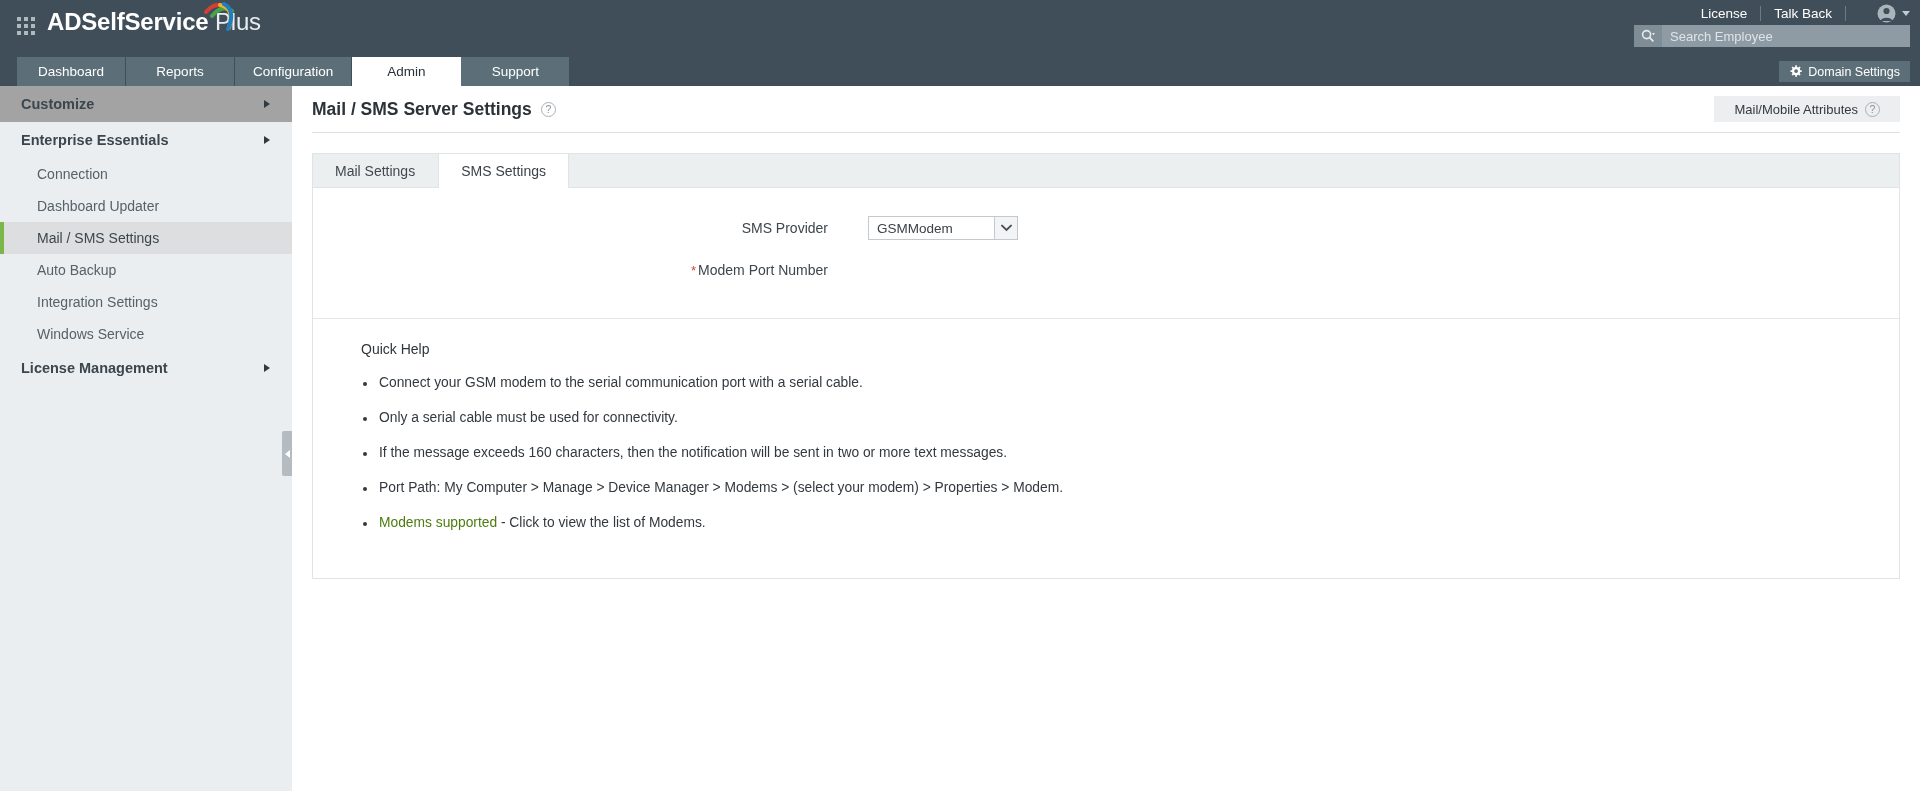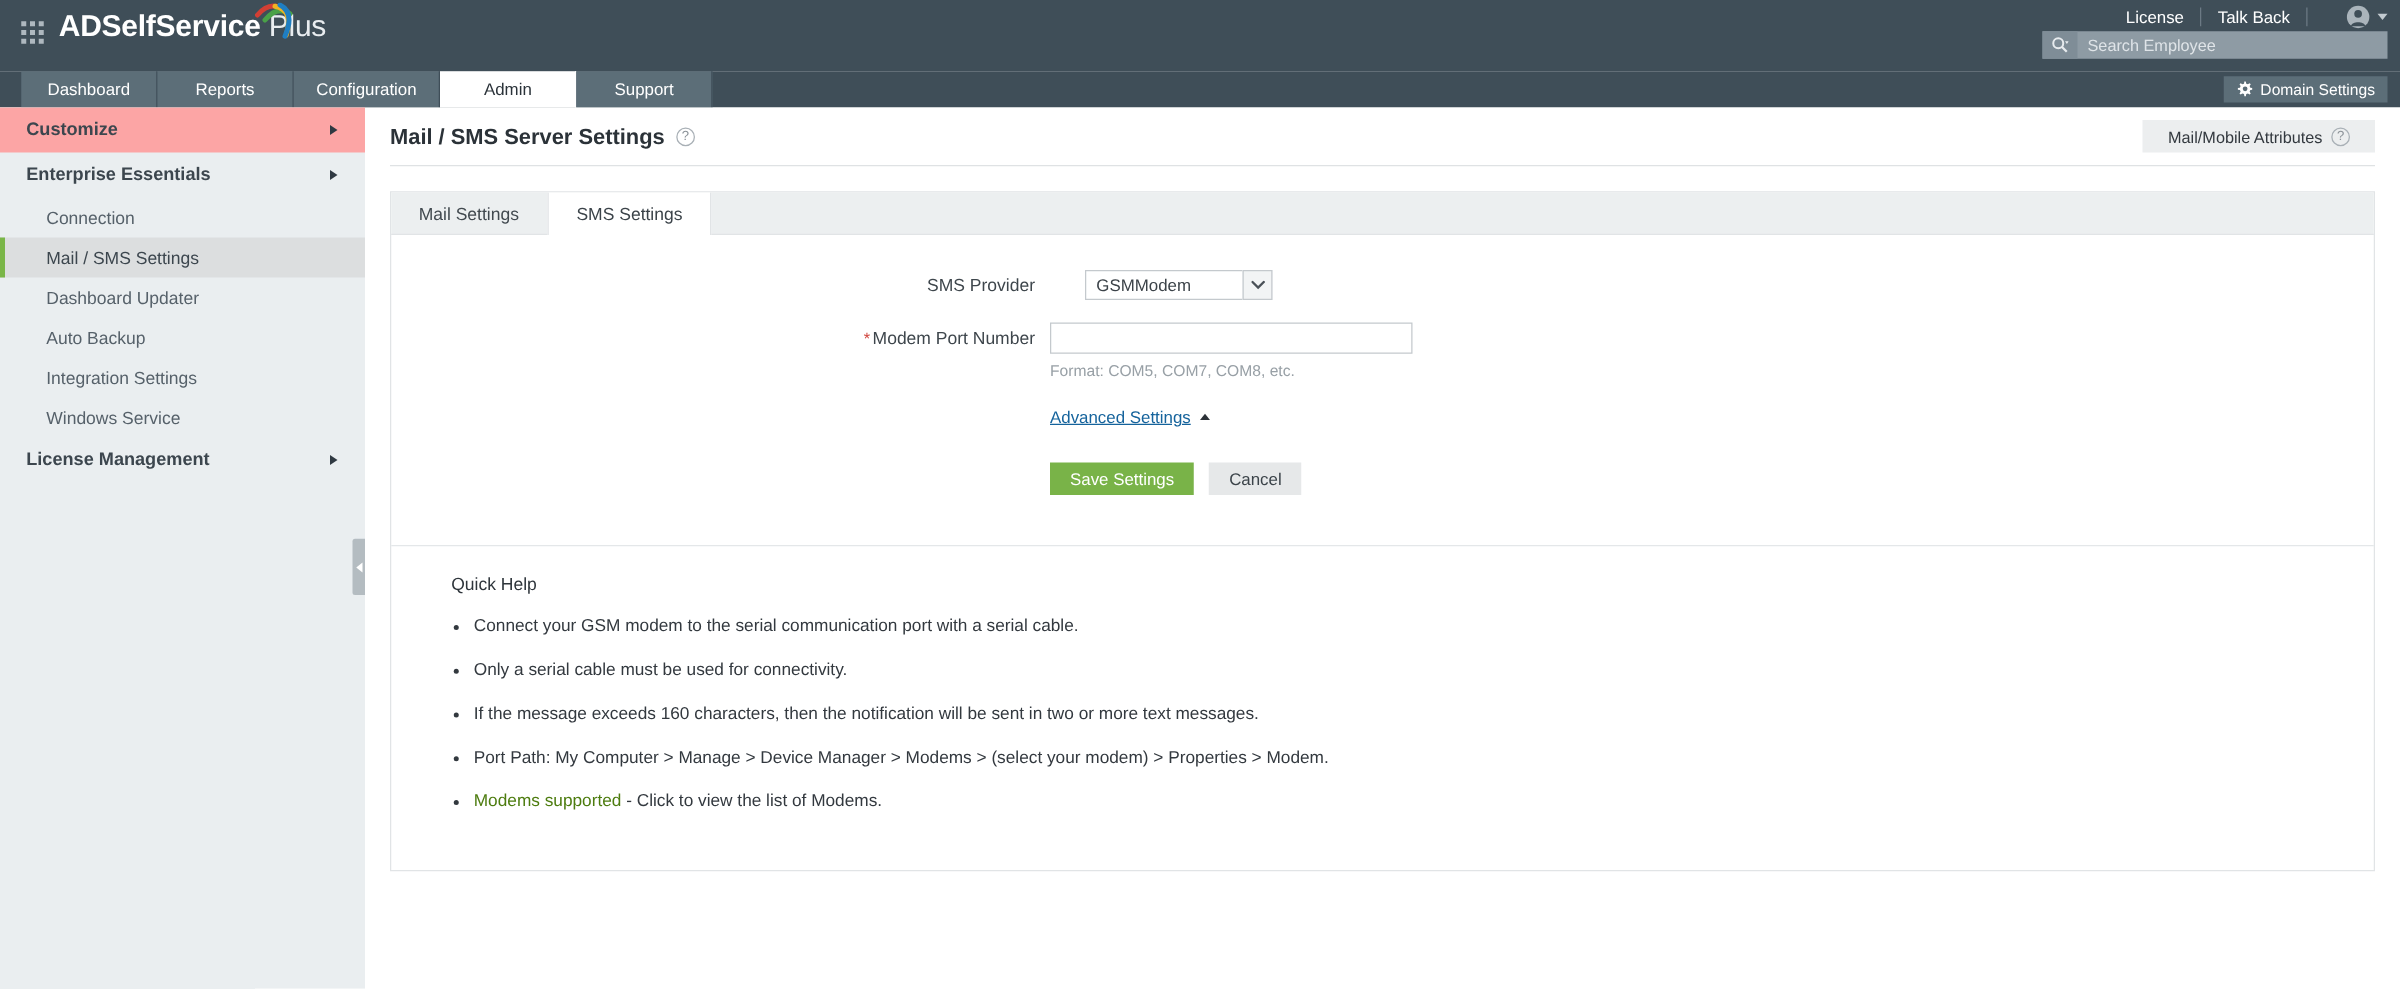"Customize" .side-group.hl { background: #fca5a5 -> #a3a3a3 }
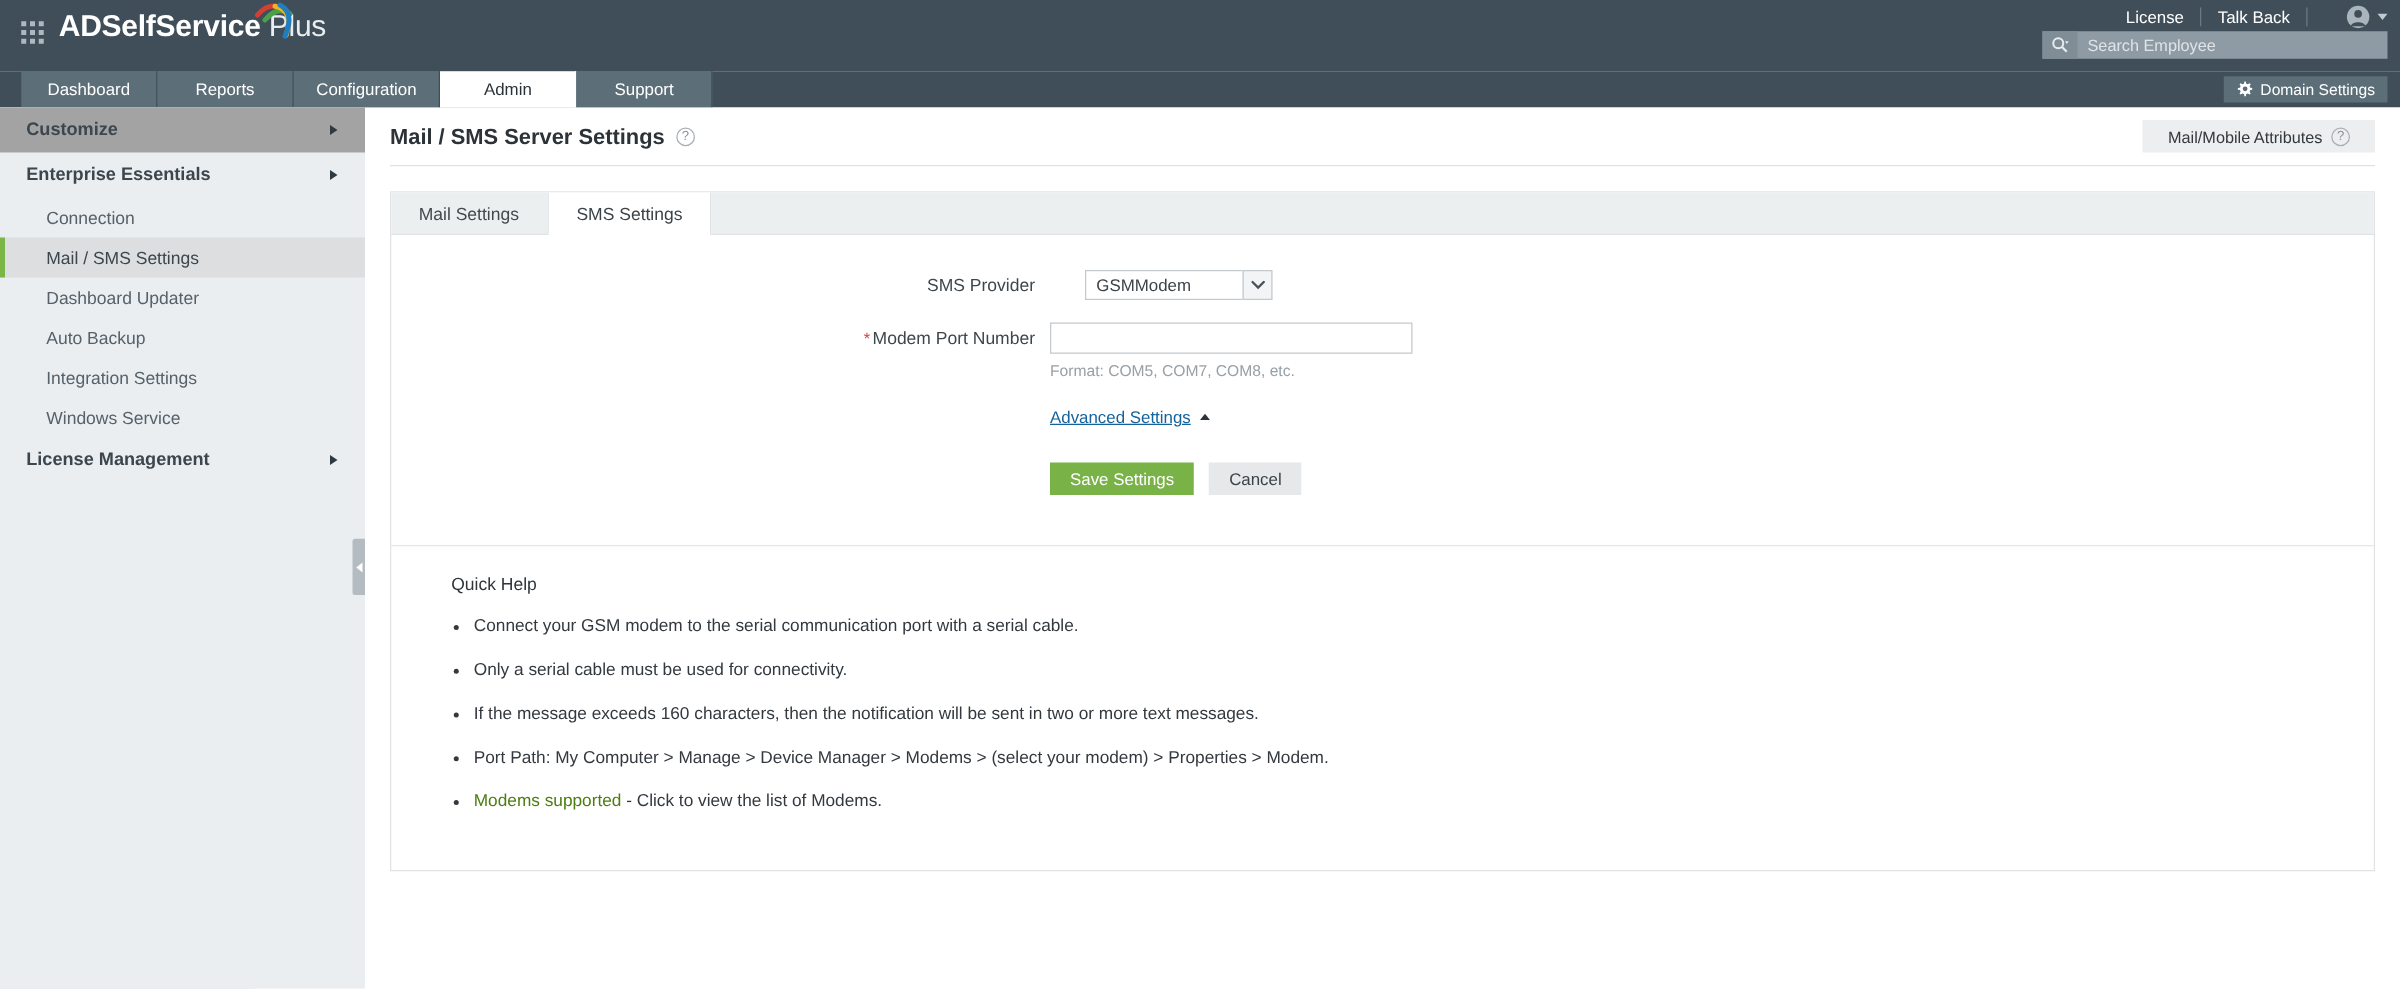"Mail / SMS Settings" div.side-item { order: before "Dashboard Updater" -> after "Dashboard Updater" }
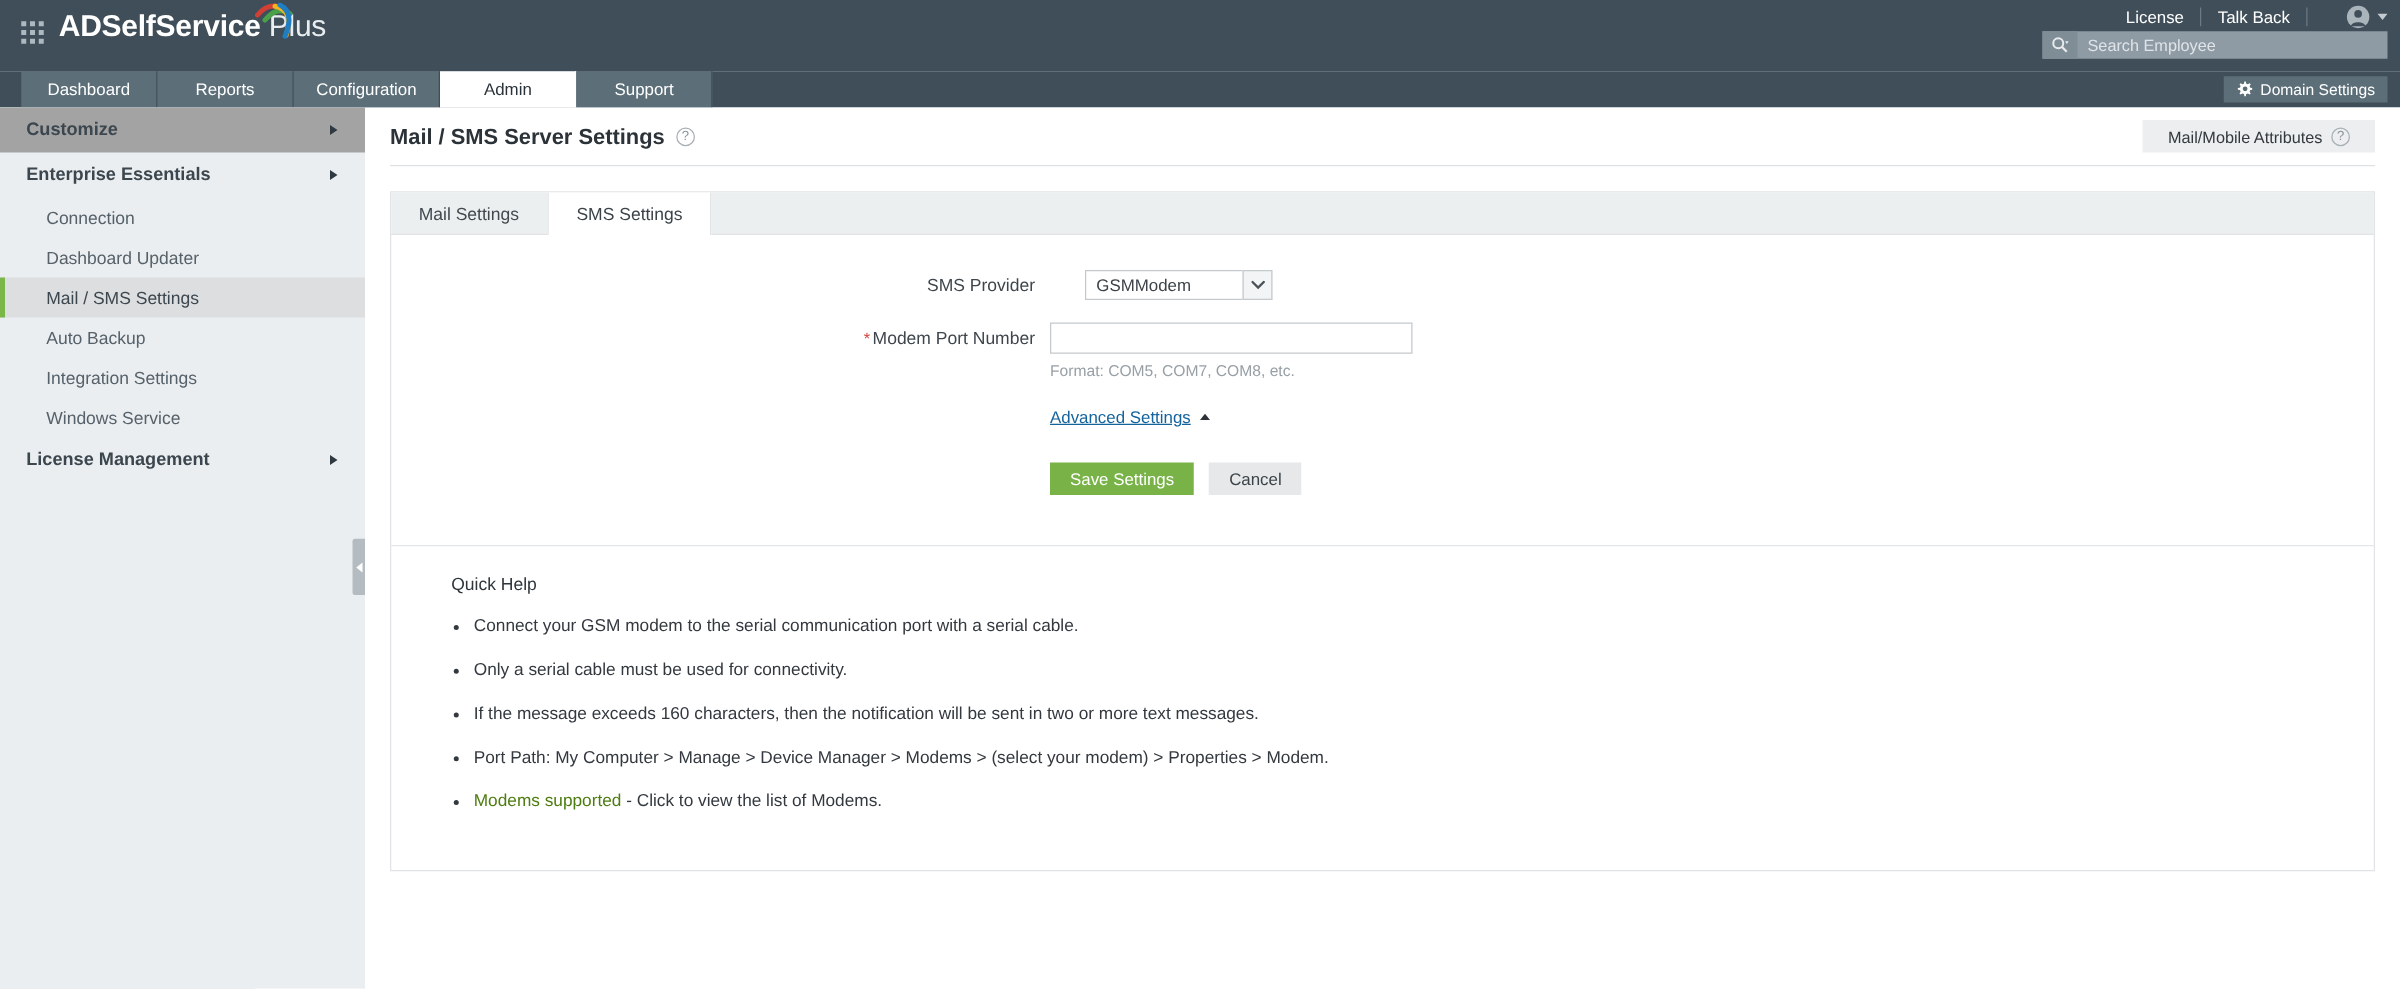"Format: COM5, COM7, COM8, etc." div.fctrl { html: <div> <input> <div>Format: COM5, COM7, COM8, etc.</div> <div> <span>Advanced Settings</span> <span></span> </div> <div> <button>Save Settings</button> <button>Cancel</button> </div> </div> -> none }
